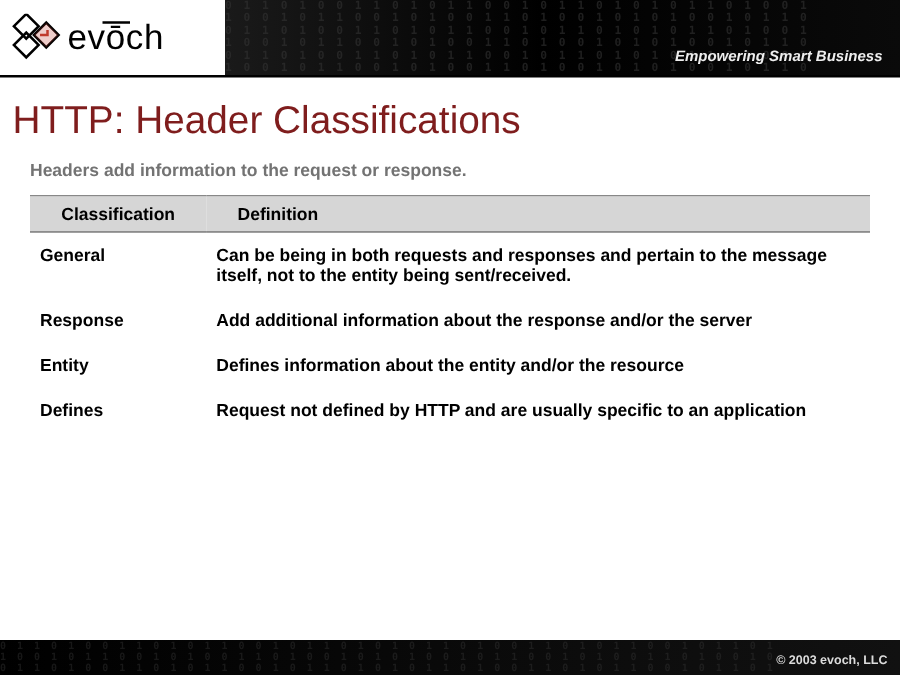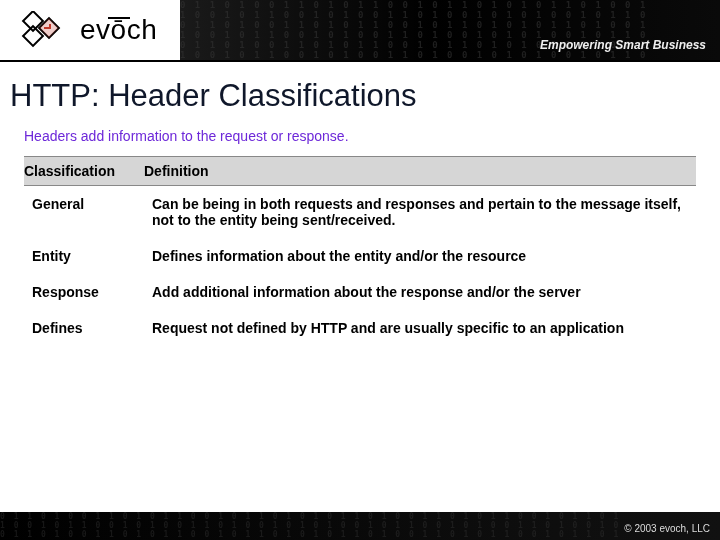"evōch" .logo-area { gap: 14px -> 0; padding-left: 20px -> 8px }
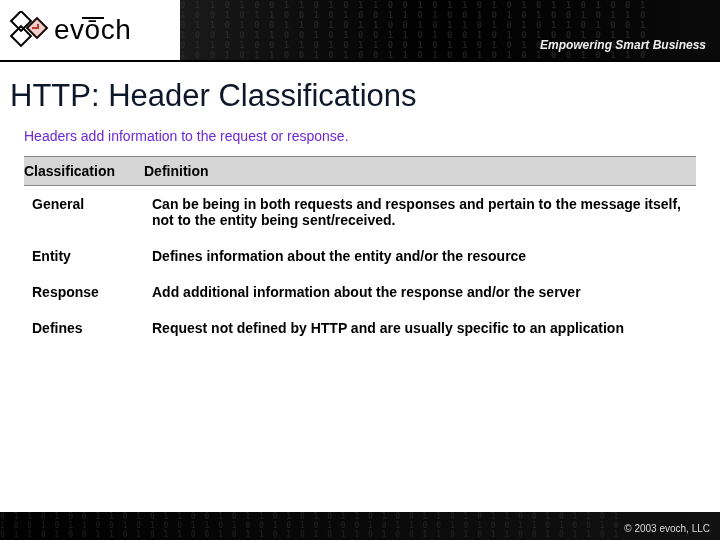"HTTP: Header Classifications" .slide-title { color: #0f172a -> #7f1d1d }
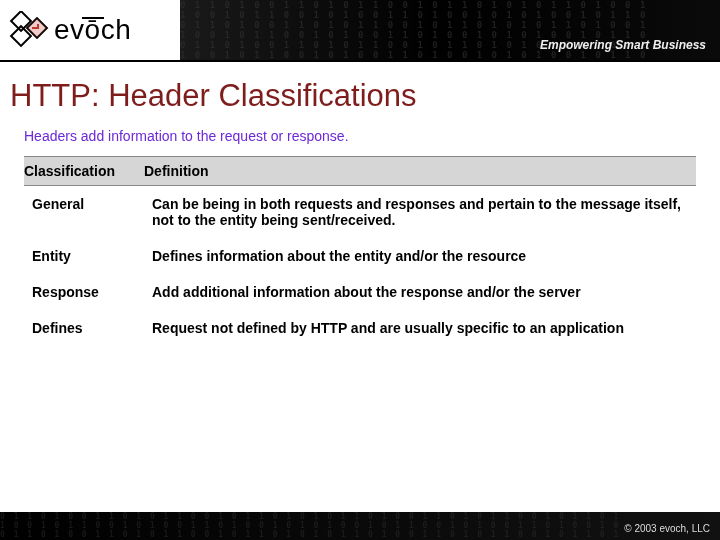"Headers add information to the" .subtitle { color: #6d28d9 -> #737373; font-weight: normal -> bold }
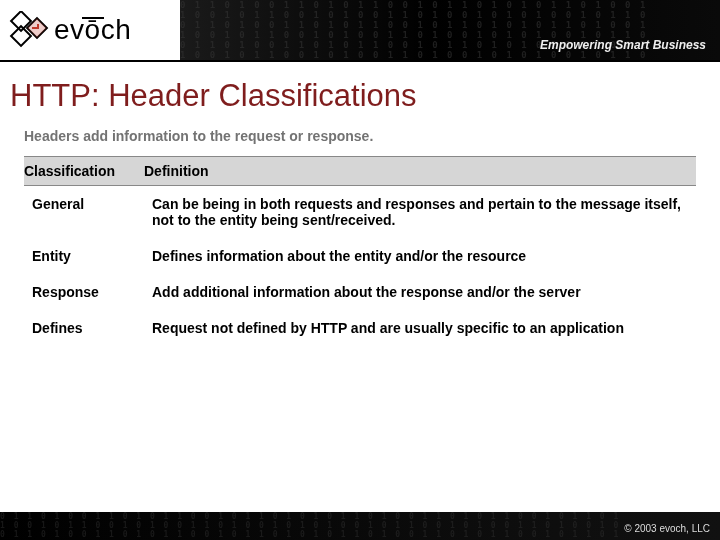"Classification" .tbl thead th { padding: 6px 0 -> 6px 25px }
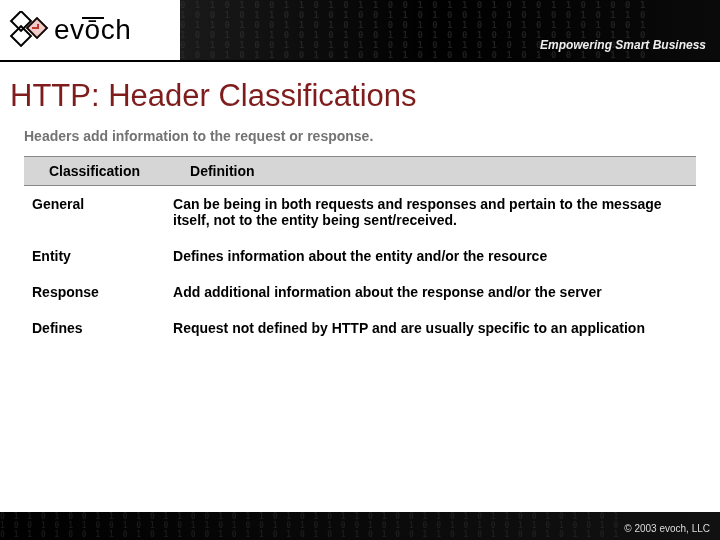"Entity" tr { order: before "Response" -> after "Response" }
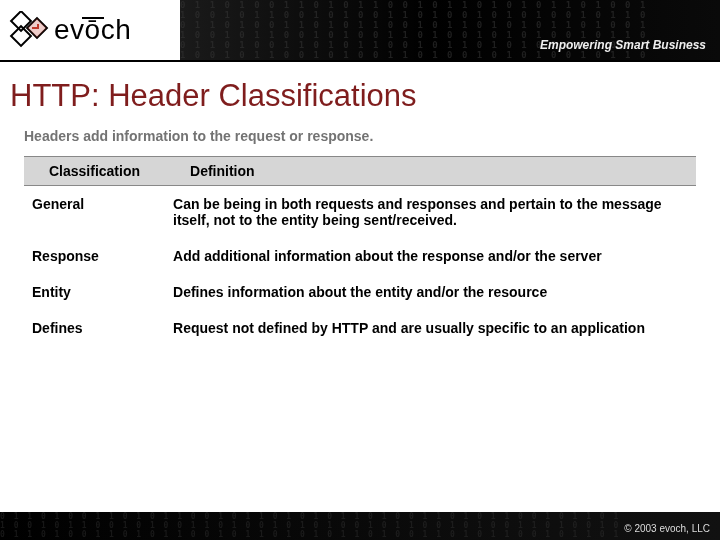"© 2003 evoch, LLC" .copyright { font-weight: normal -> bold }
